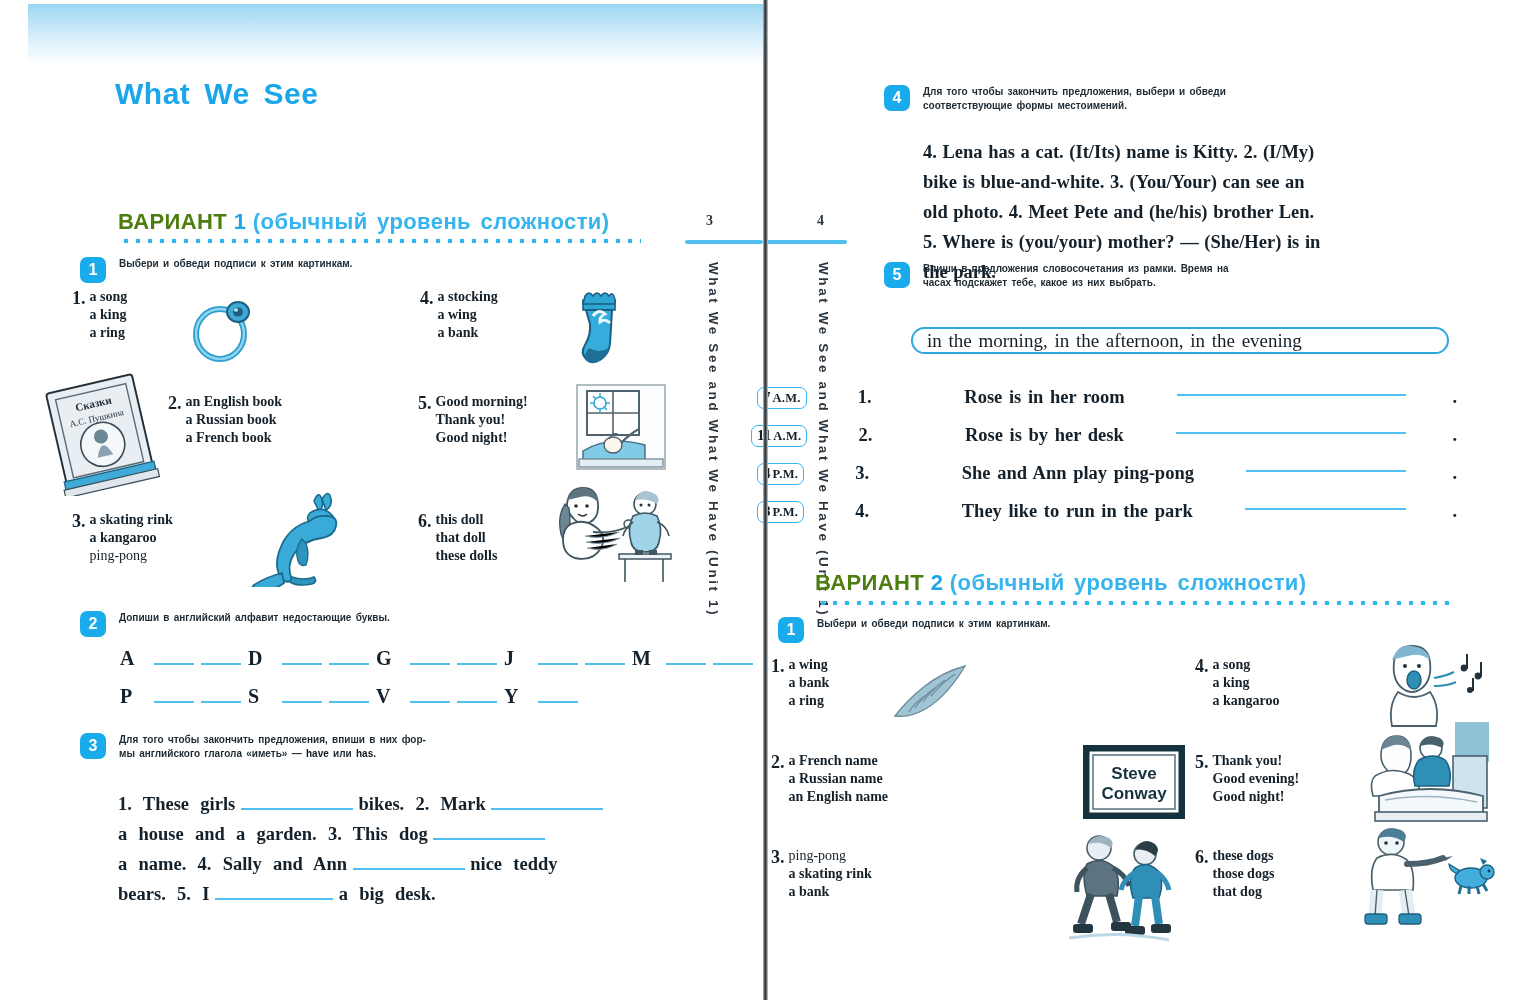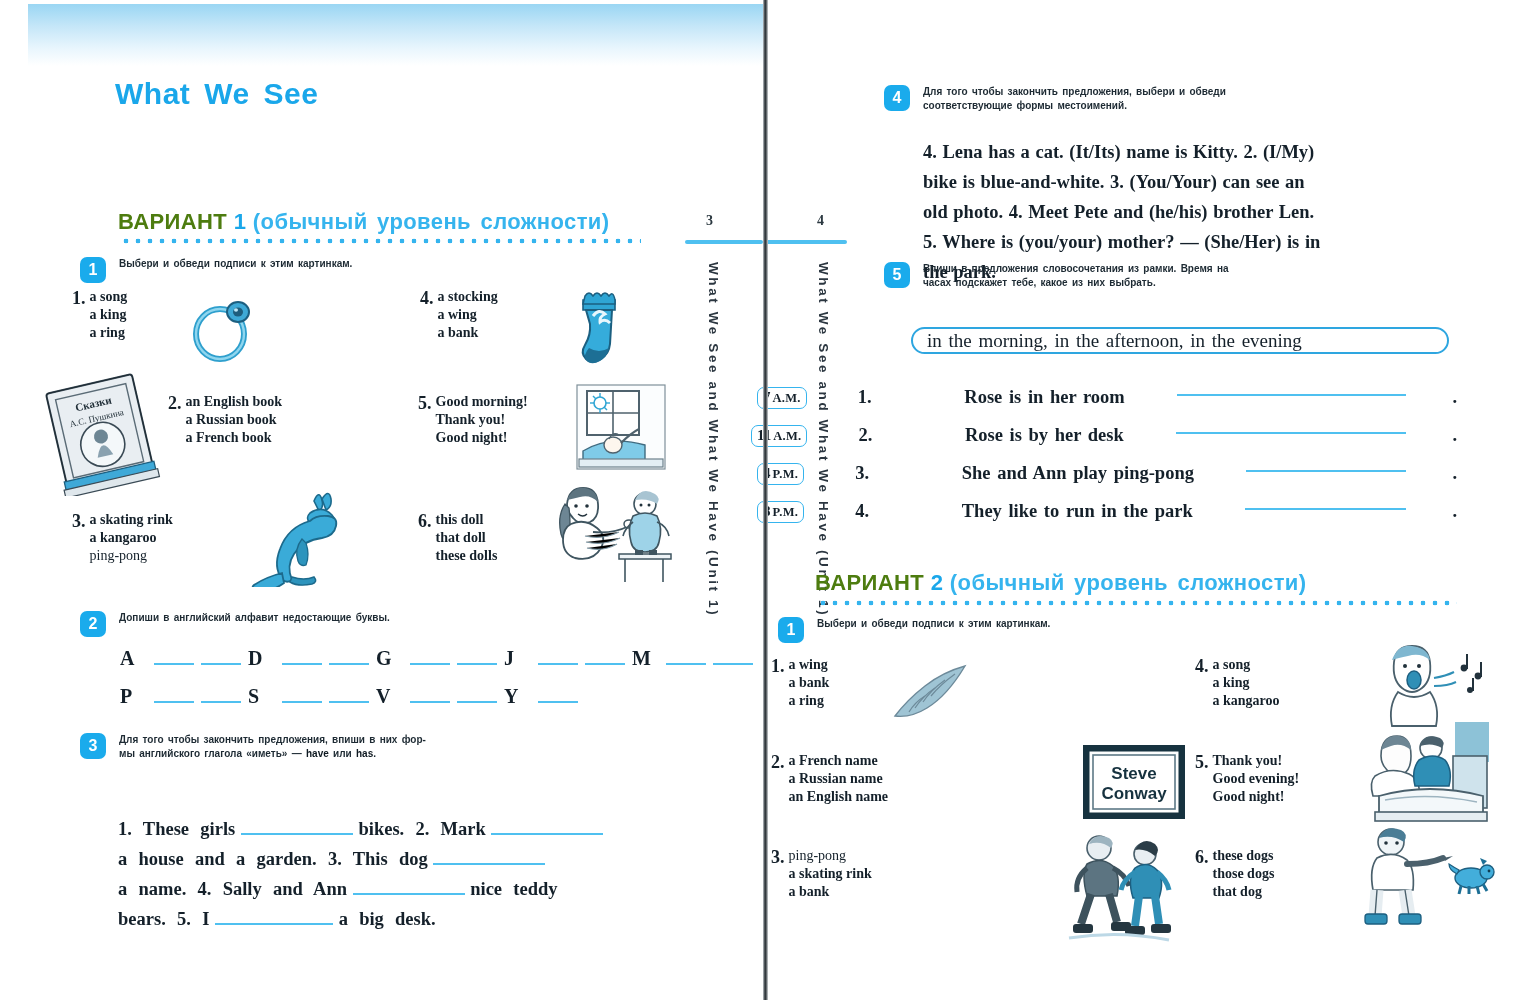"1. These girls bikes. 2." div.para { margin-top: 25px -> none }
